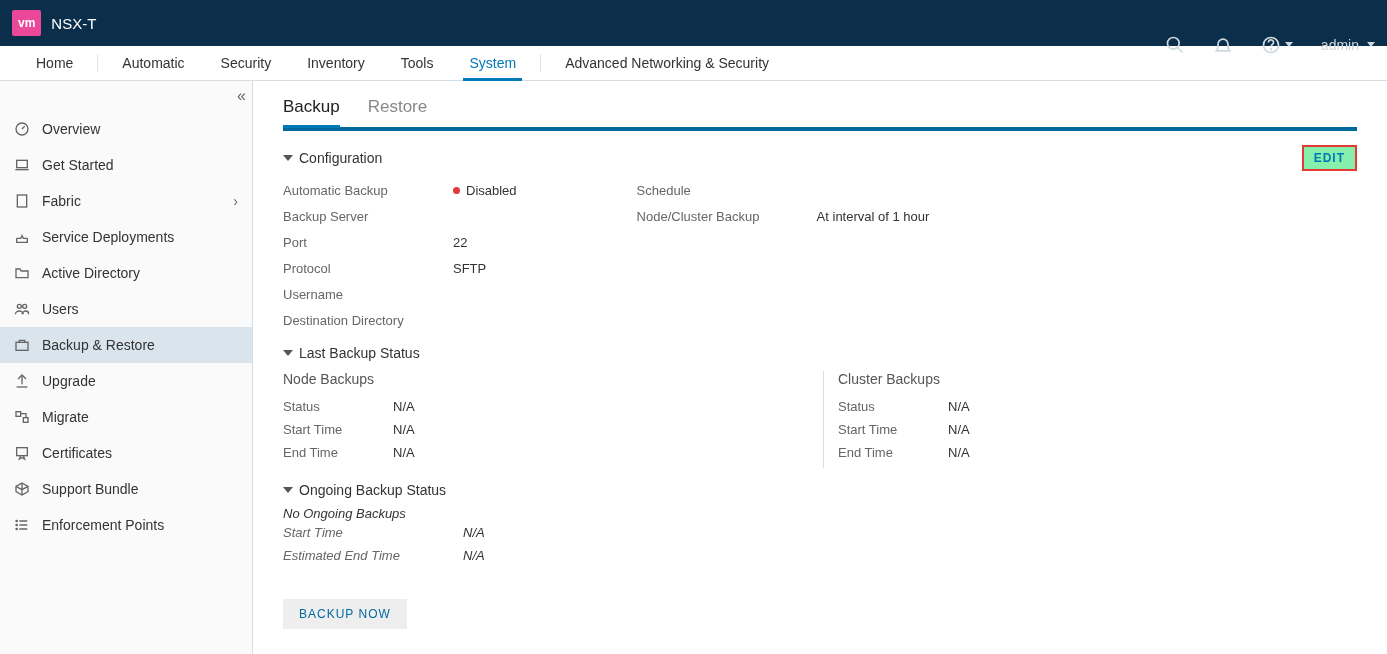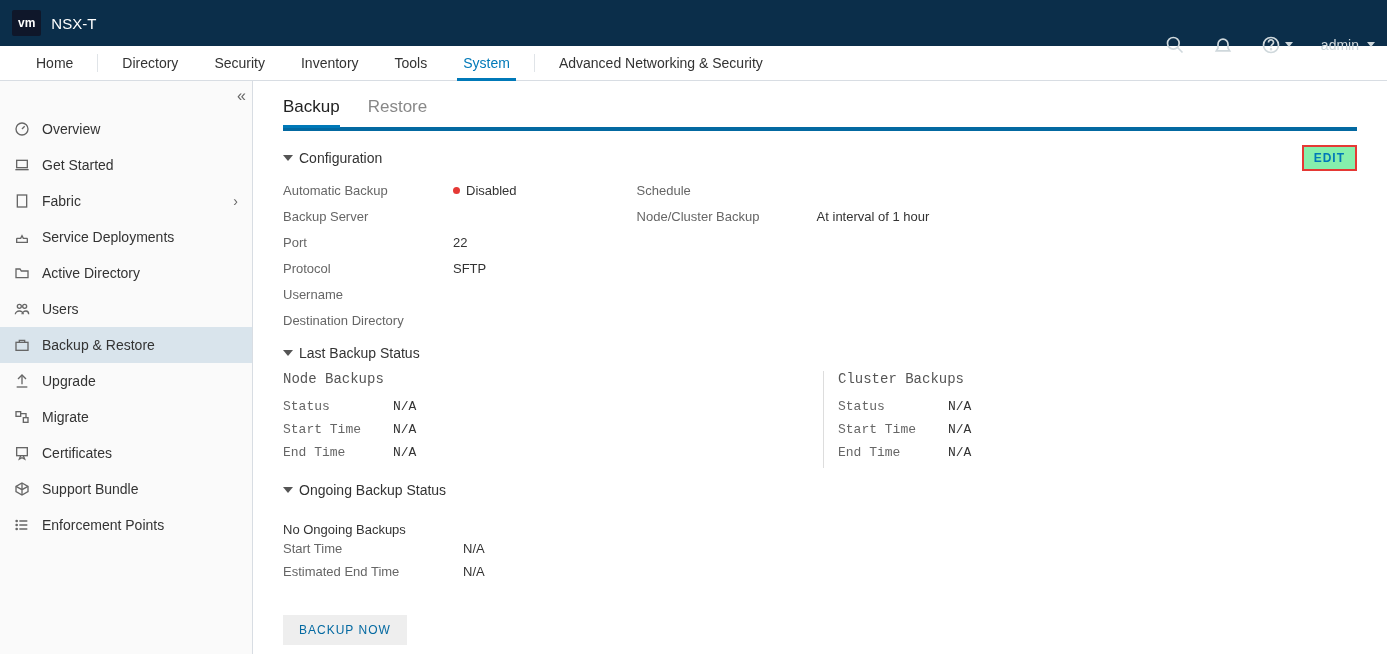"vm" .vm-logo { background: #0f172a -> #ec4899 }
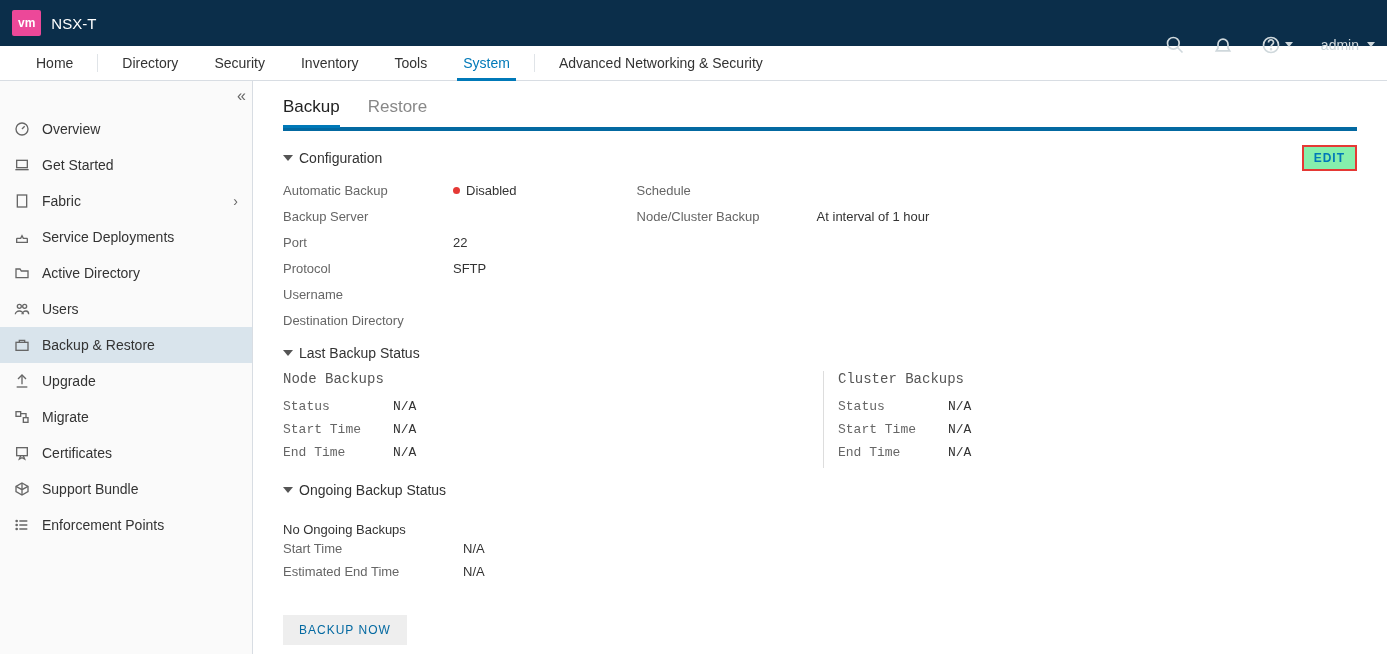"Directory" span { text: Directory -> Automatic }
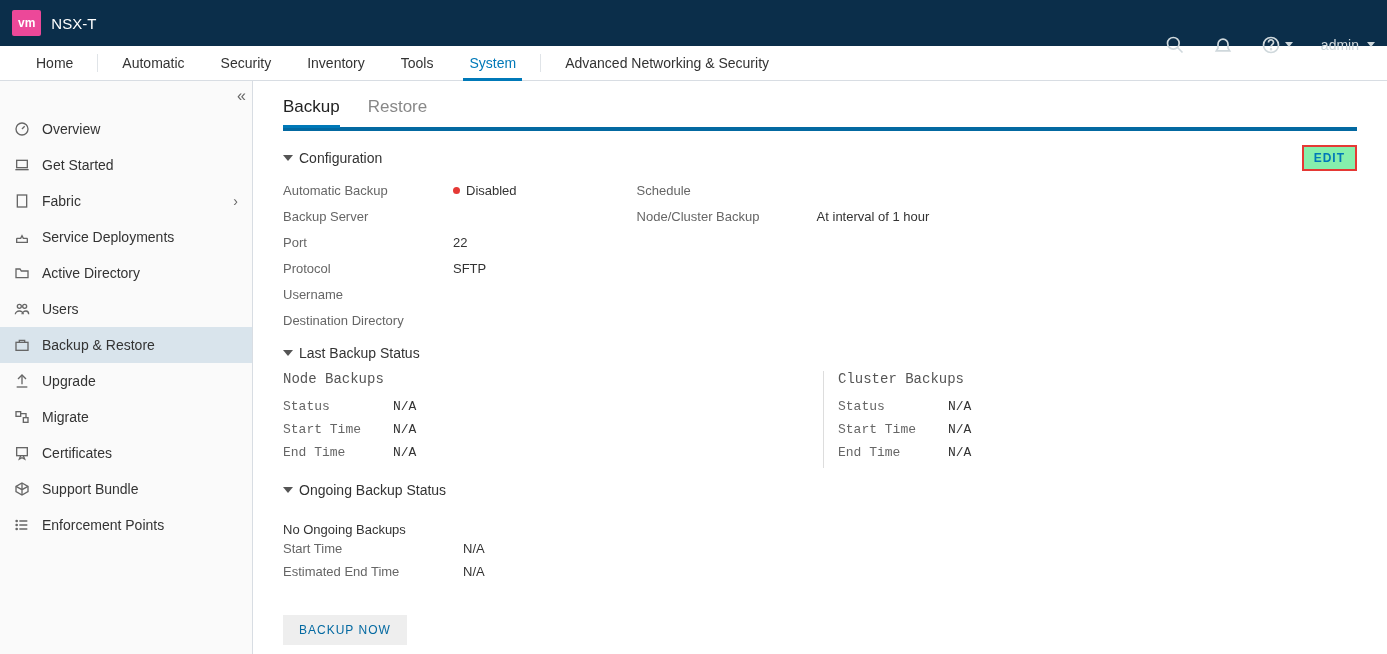"Node Backups" .status-cols { font-family: Liberation Mono, monospace -> none }
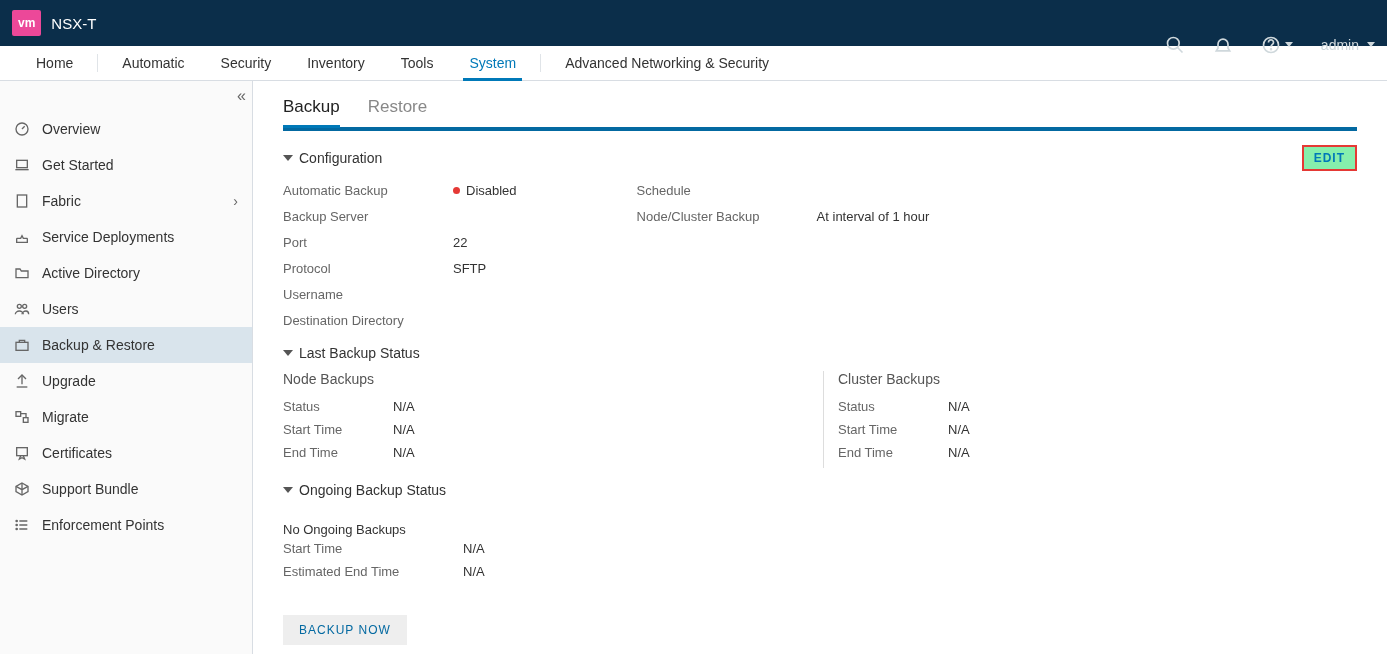"No Ongoing Backups" div { font-style: none -> italic; margin-top: 24px -> 8px }
